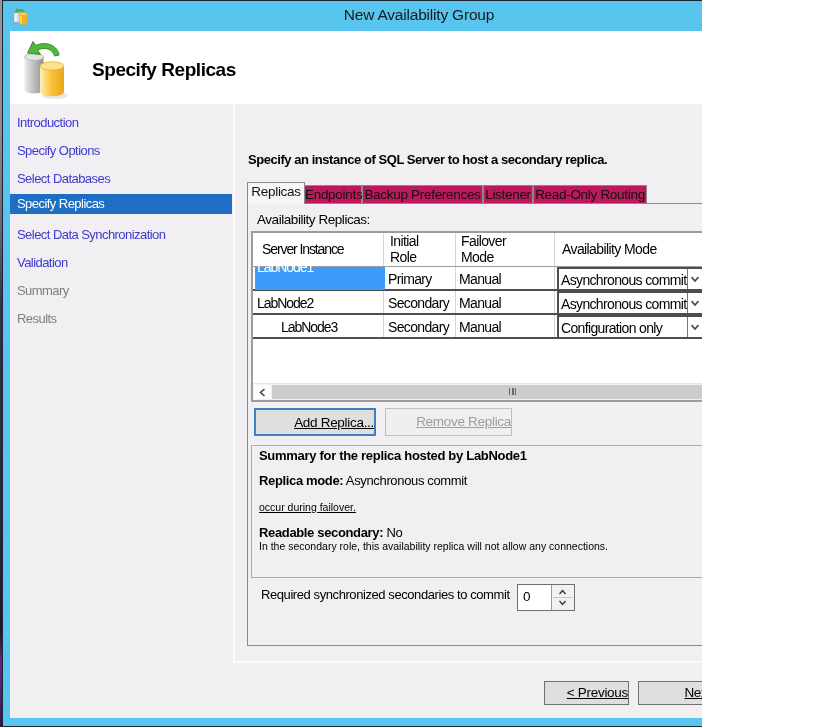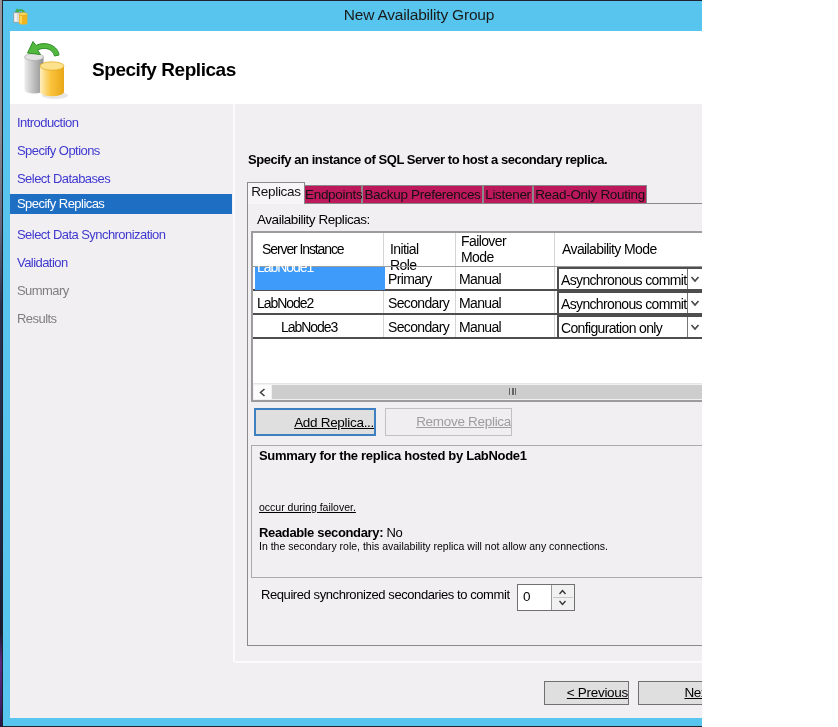"Initial" div.gh { margin-top: 8px -> none }
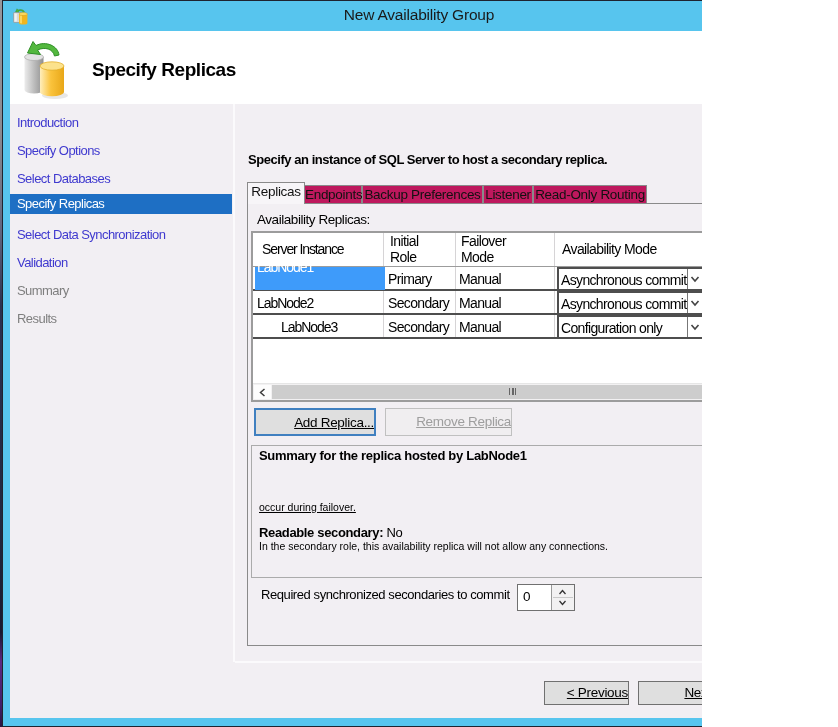"Replica mode: Asynchronous commit" div.abs { html: none -> <div><b>Replica mode:</b> Asynchronous commit</div> }
